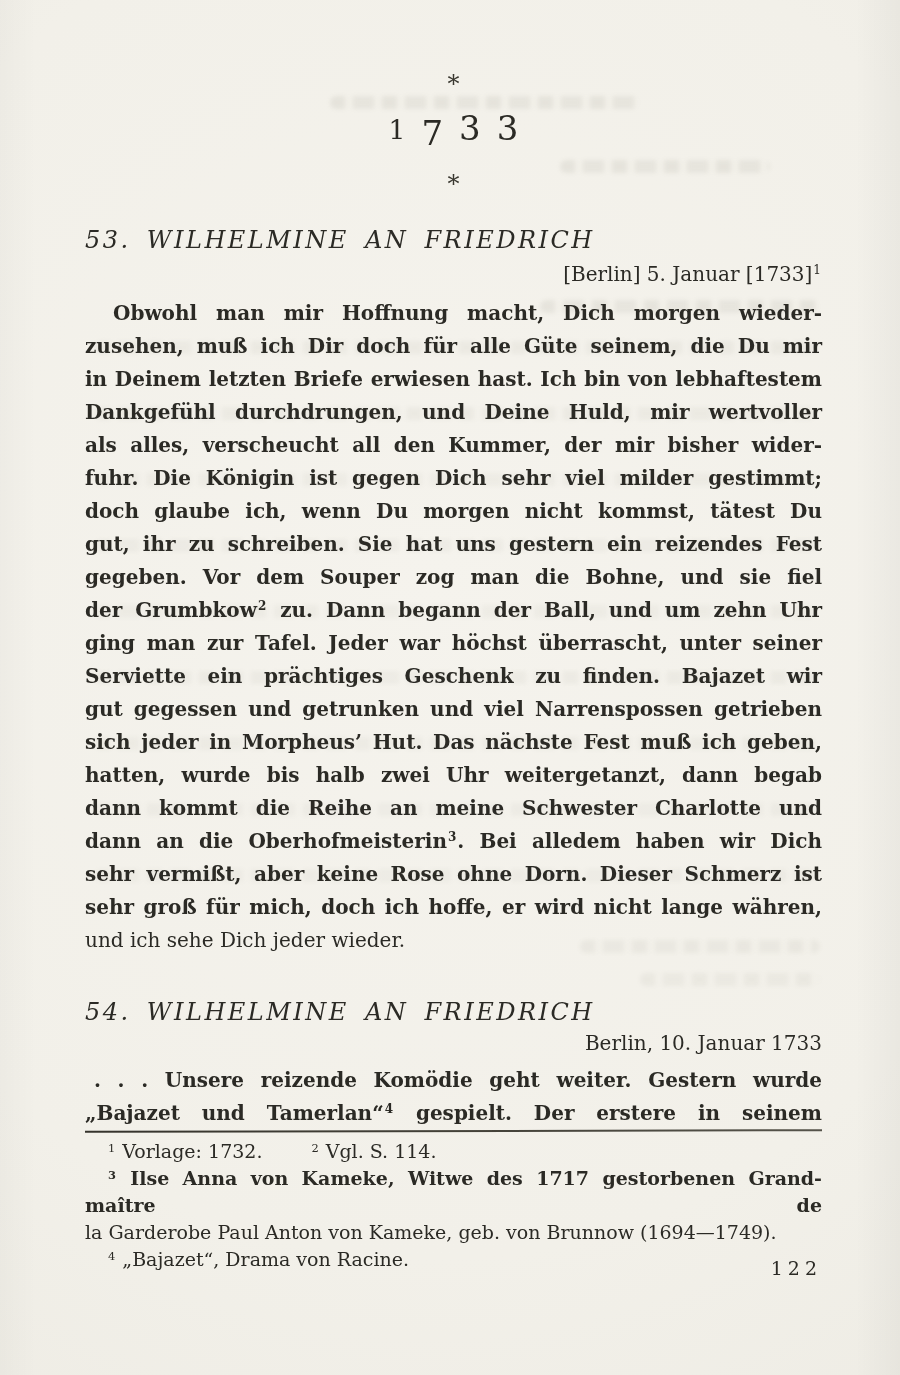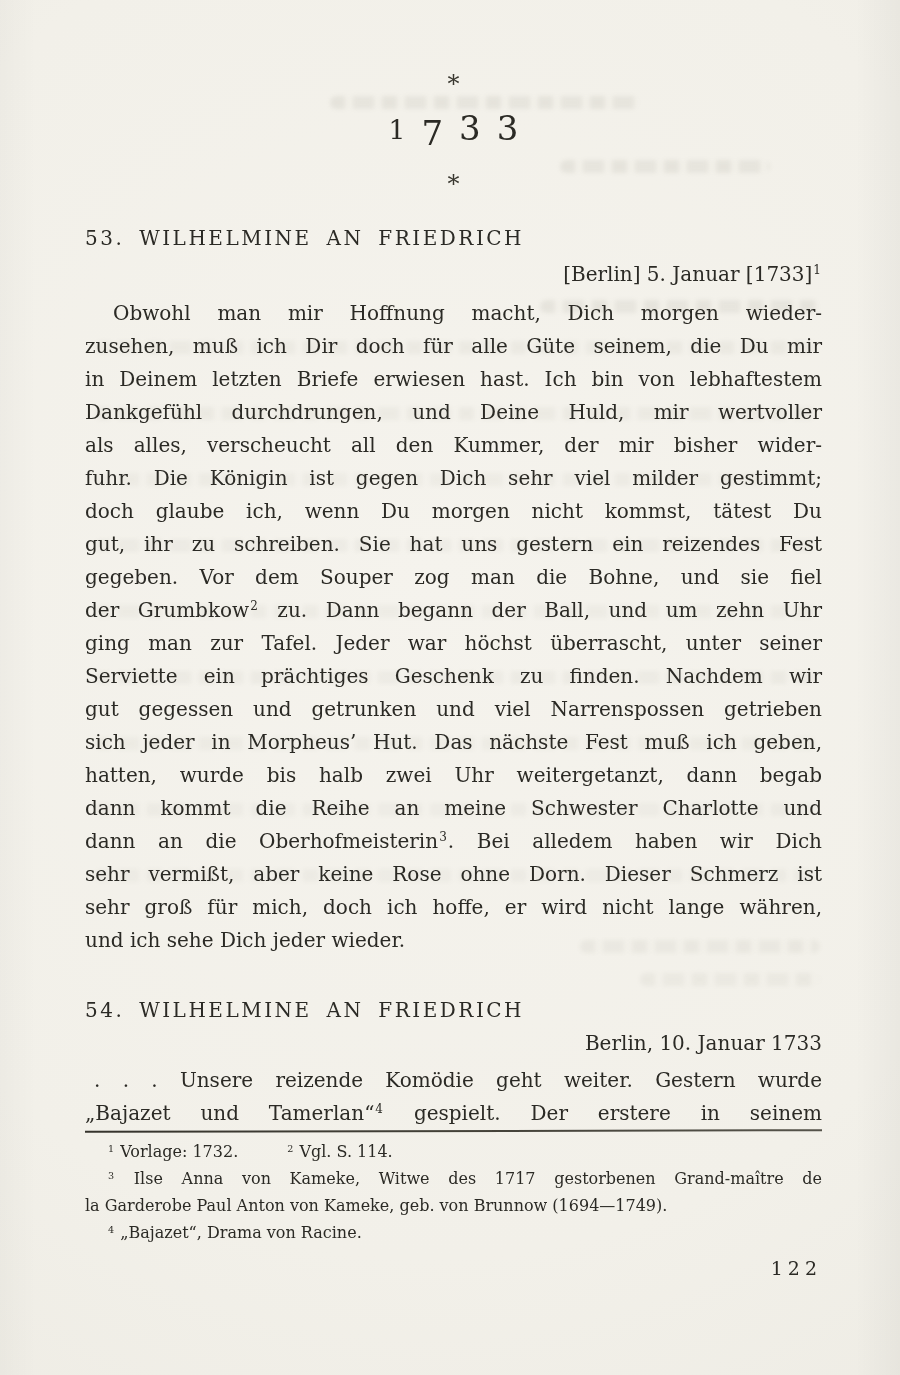"53. WILHELMINE AN FRIEDRICH" .letter-heading { font-size: 20px -> 24px; font-style: none -> italic }
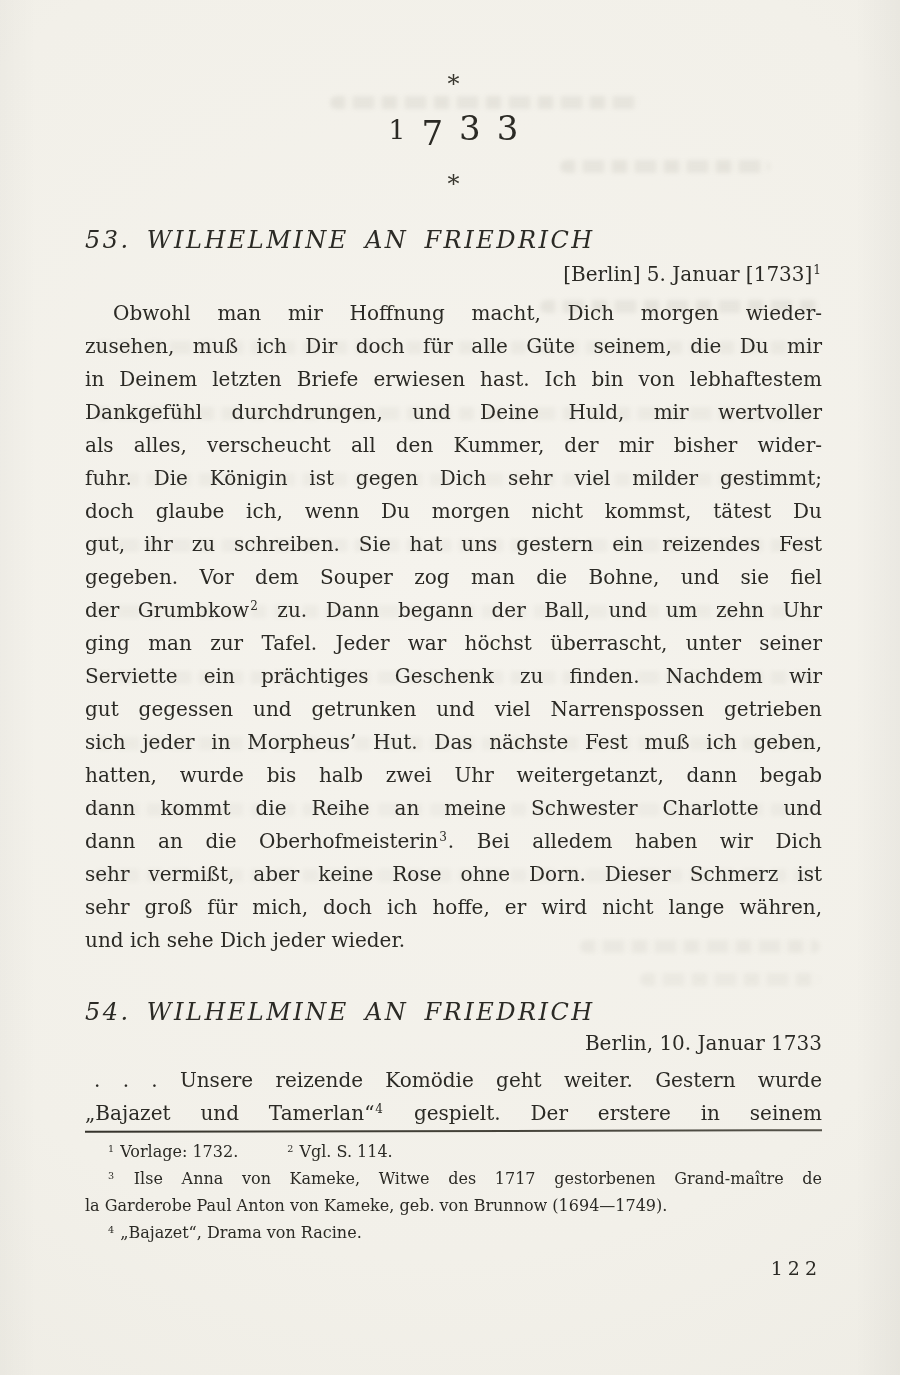"Obwohl man mir Hoffnung macht," .tline.just { font-weight: none -> bold }
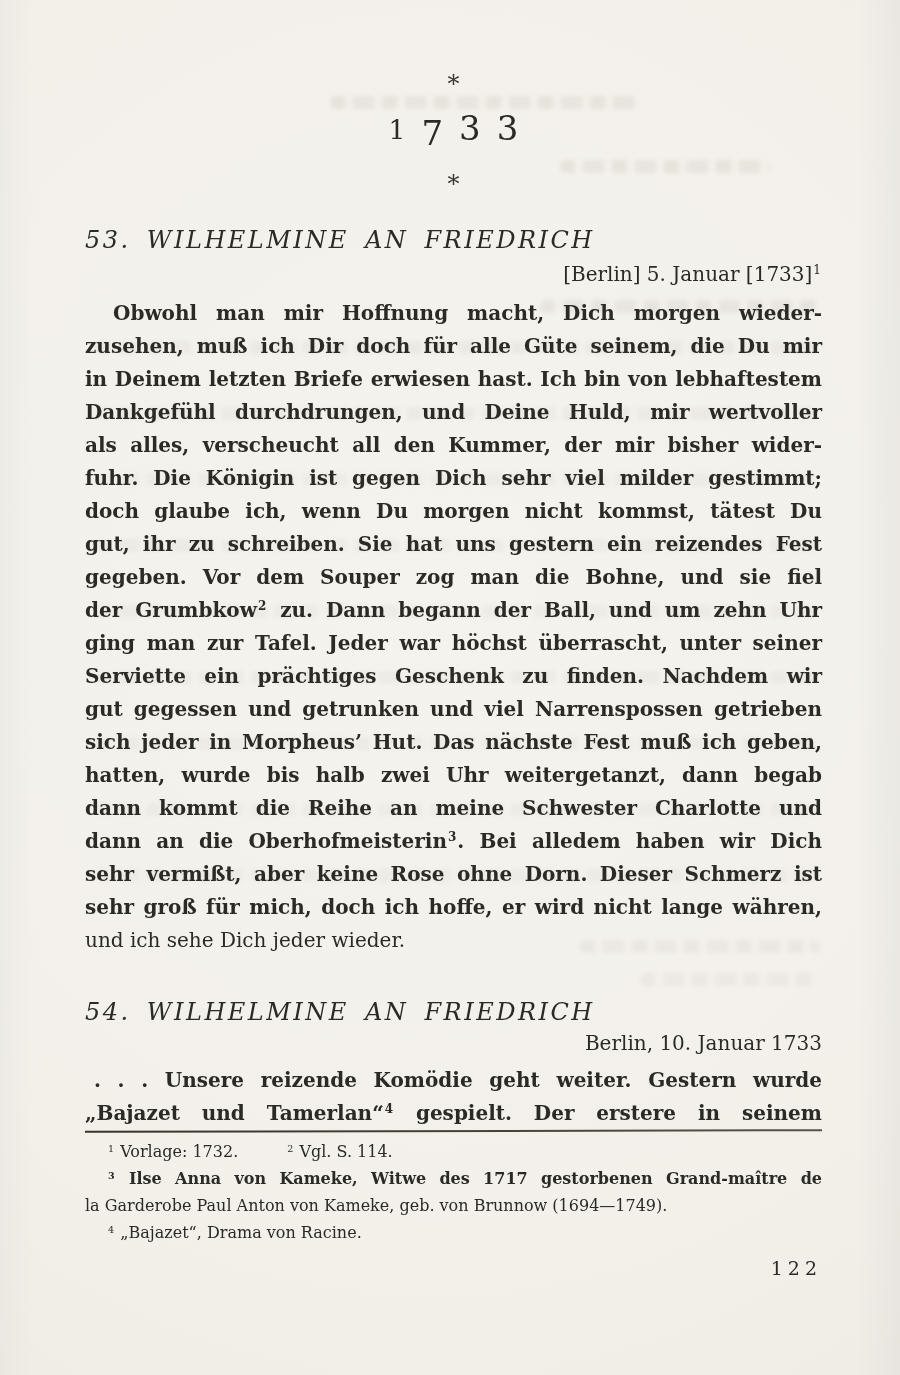"Serviette ein prächtiges Geschenk zu" div.tline { text: Nachdem -> Bajazet }
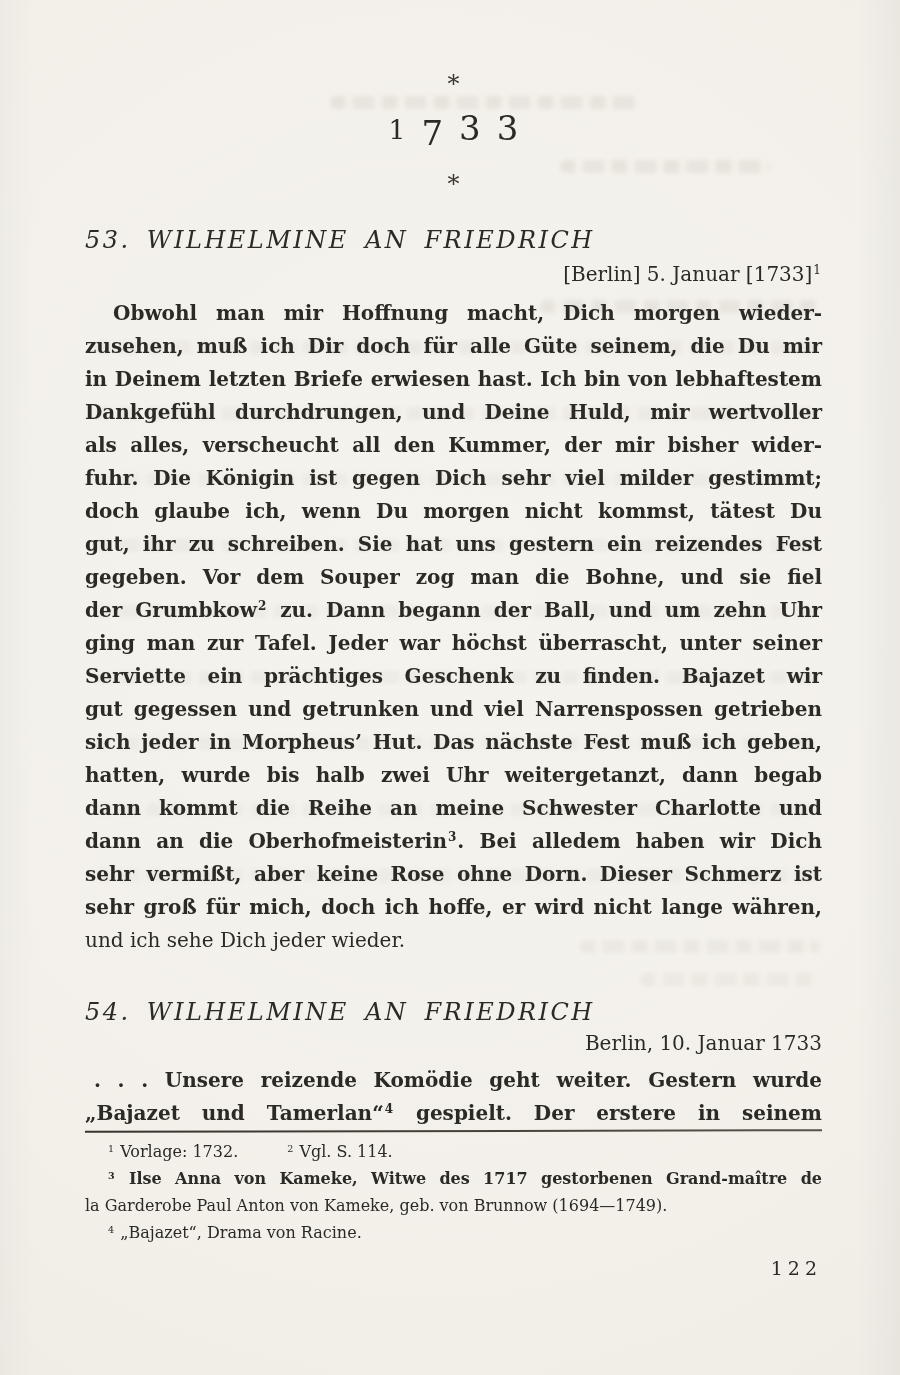"1 Vorlage: 1732. 2 Vgl." .fn-block { font-size: 16px -> 19px }
